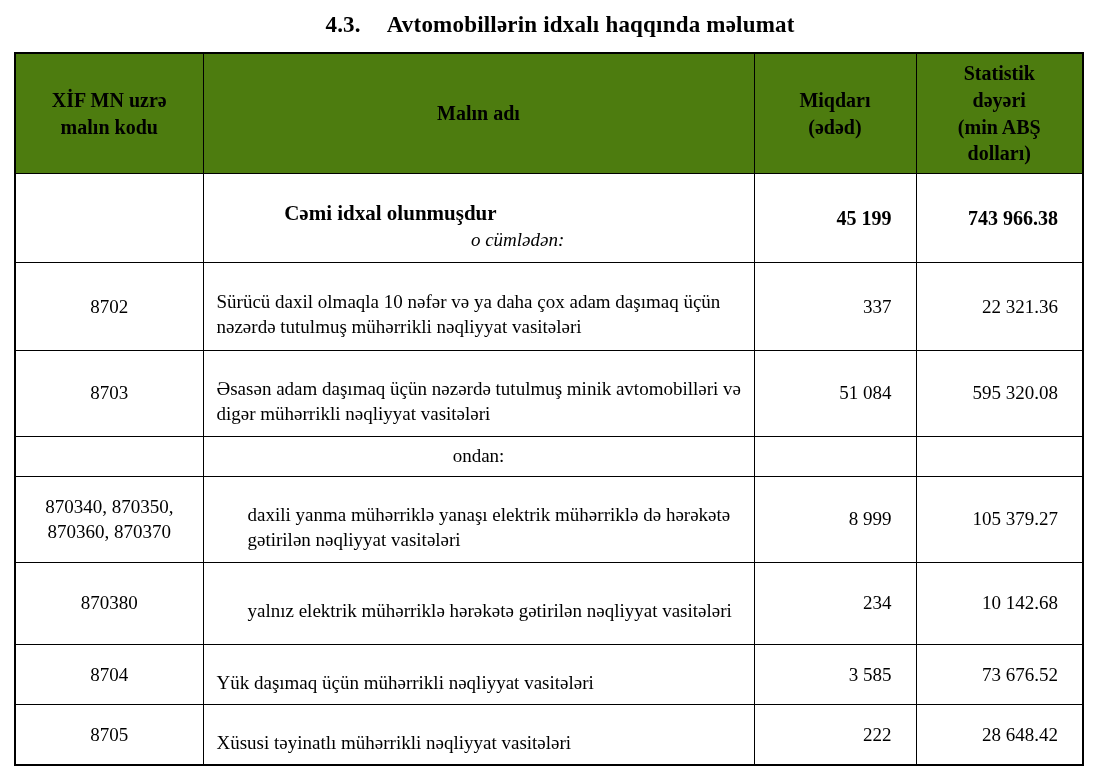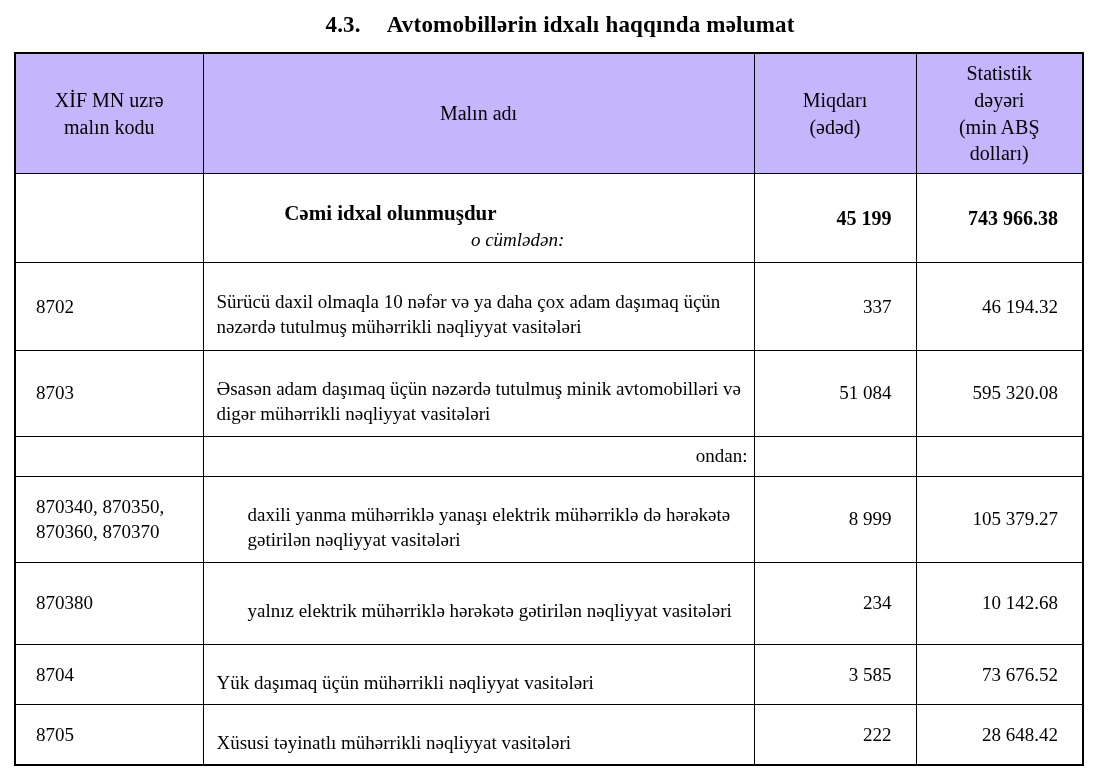"Statistik" thead th { background: #c4b5fd -> #4d7c0f; font-weight: normal -> bold }
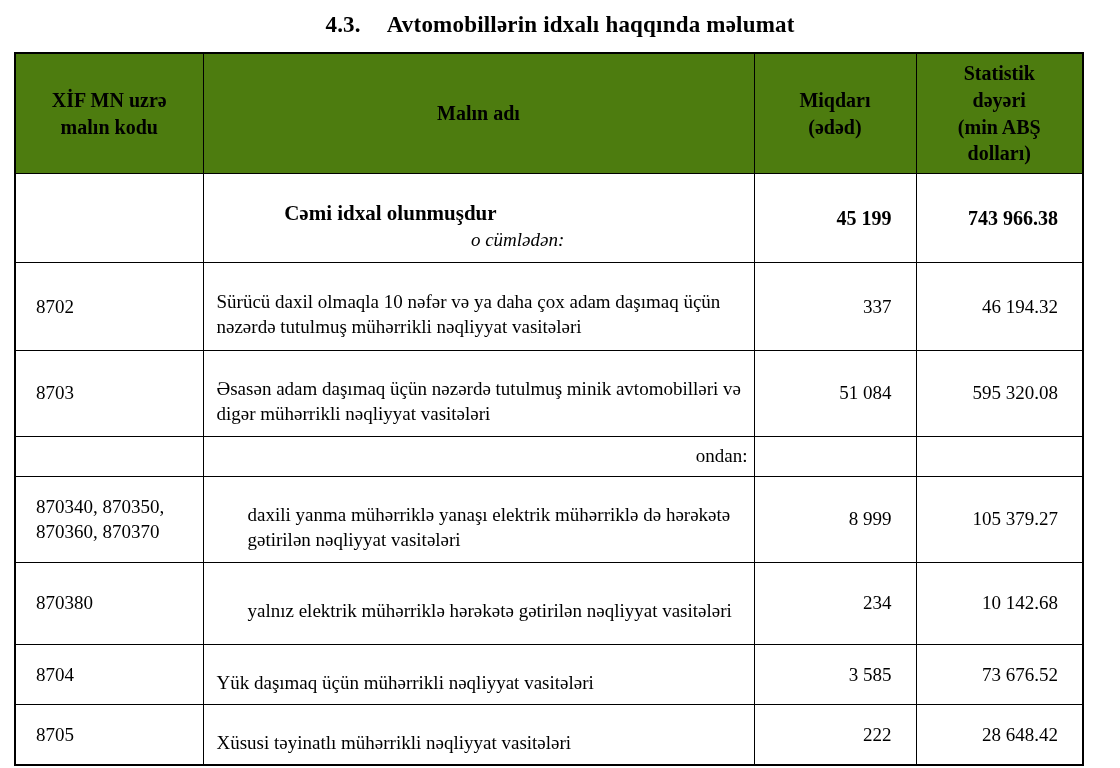"8702" td.code { padding: 10px 20px -> 10px 6px; text-align: left -> center }
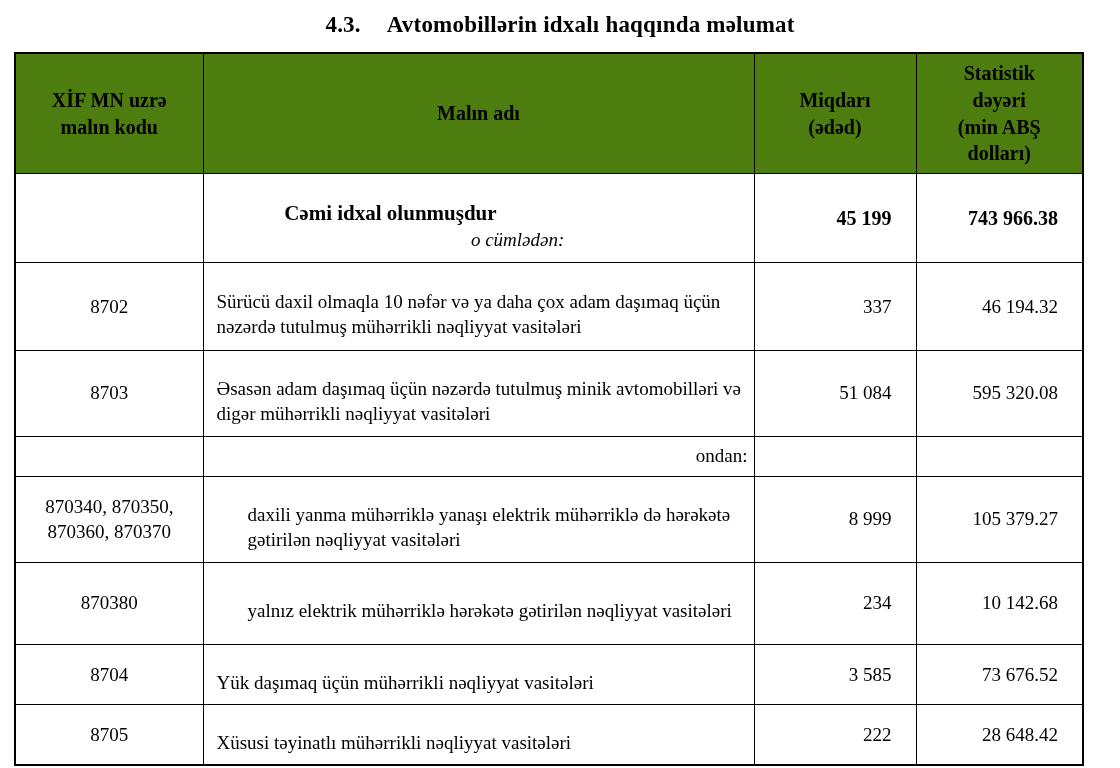"46 194.32" td.value { text: 46 194.32 -> 22 321.36 }
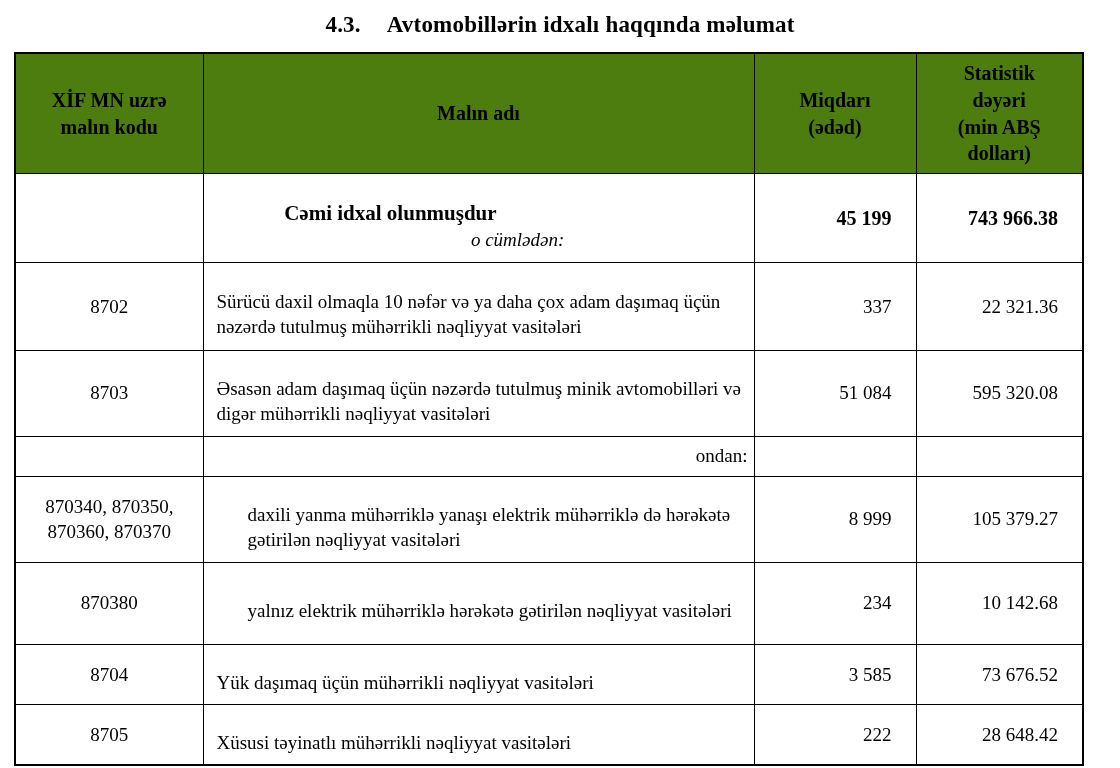"ondan:" tr.section-row td.name { text-align: right -> center }
